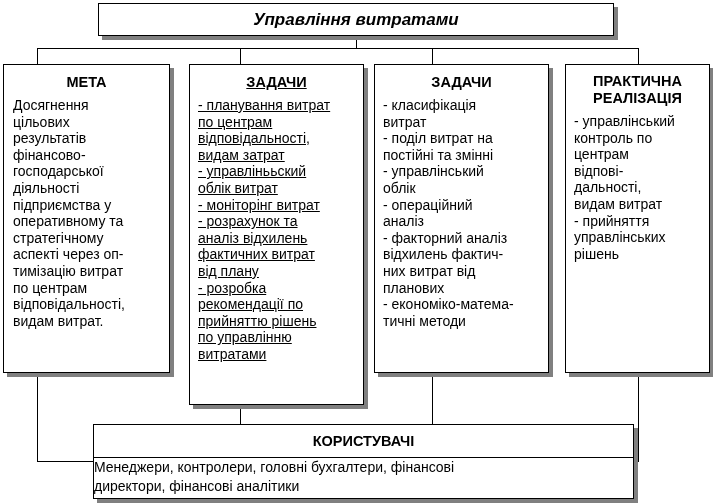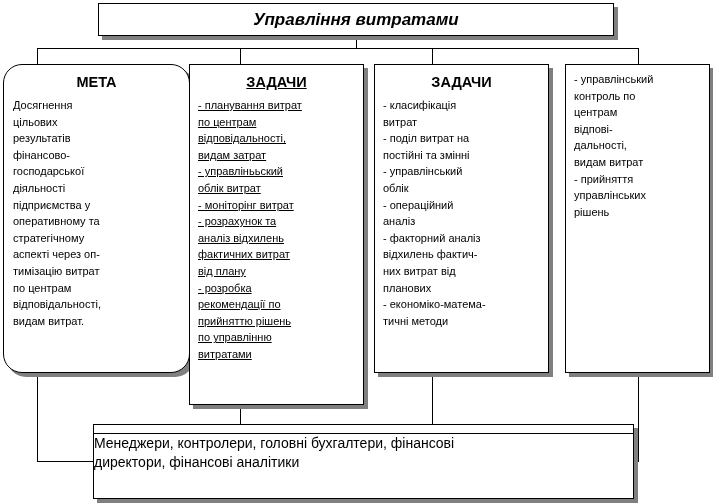"МЕТА" #box-meta { border-radius: 19px -> none; width: 187px -> 167px }
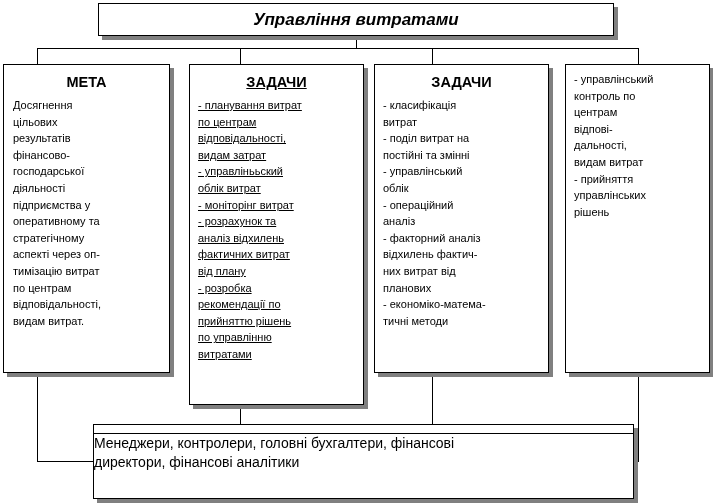"ПРАКТИЧНА" div.head { html: none -> <div>ПРАКТИЧНА РЕАЛІЗАЦІЯ</div> }
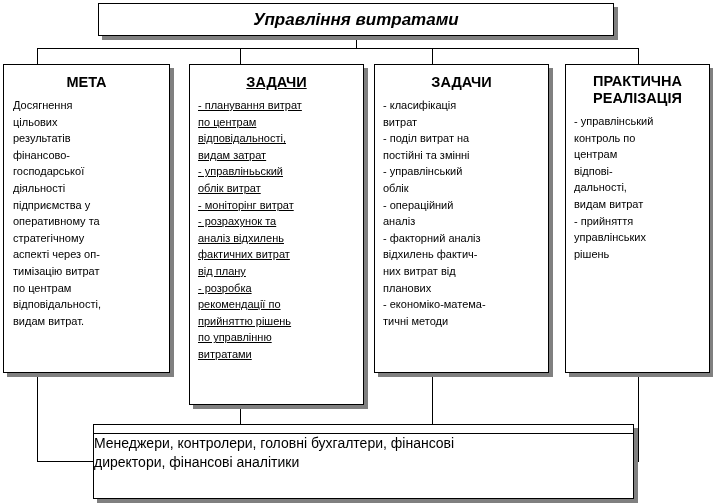"Досягнення" .col-box .body { font-size: 11px -> 14px }
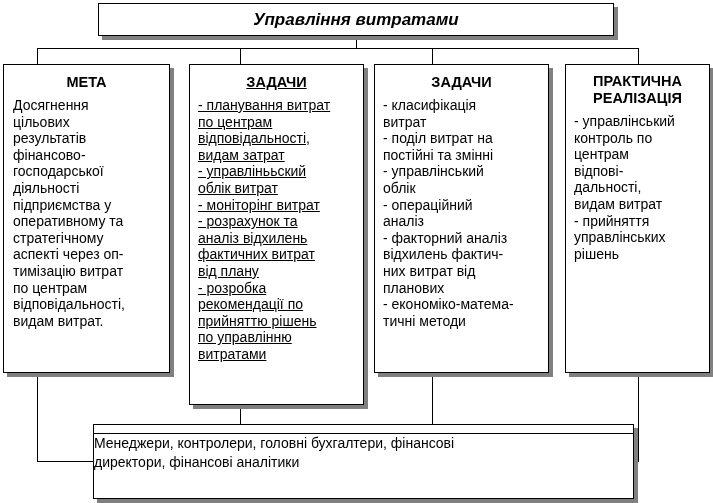"КОРИСТУВАЧІ" div.head { html: none -> <div>КОРИСТУВАЧІ</div> }
